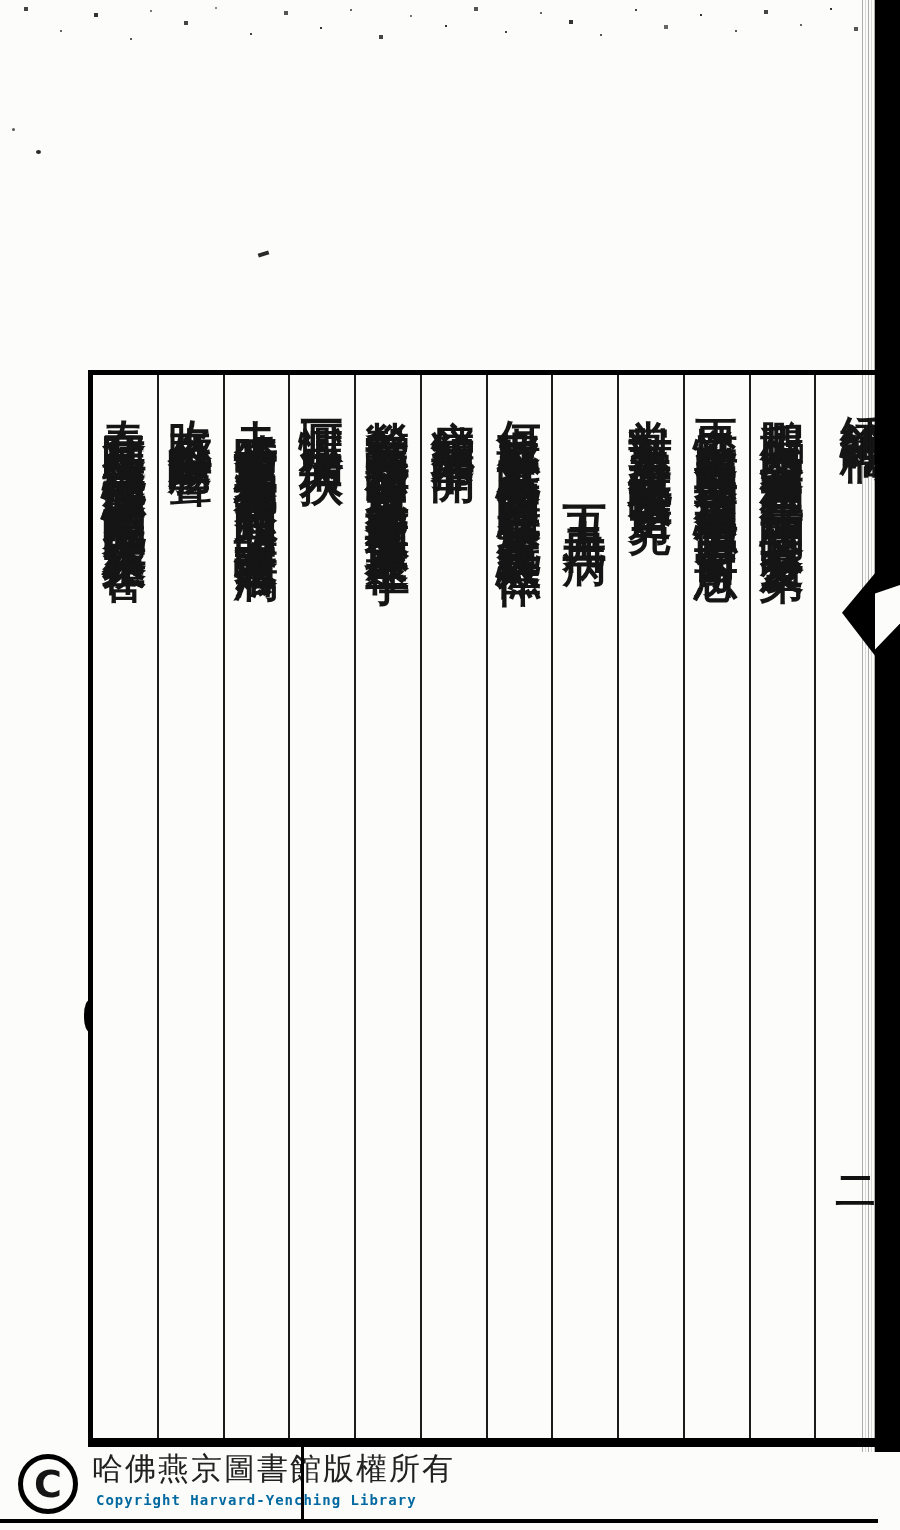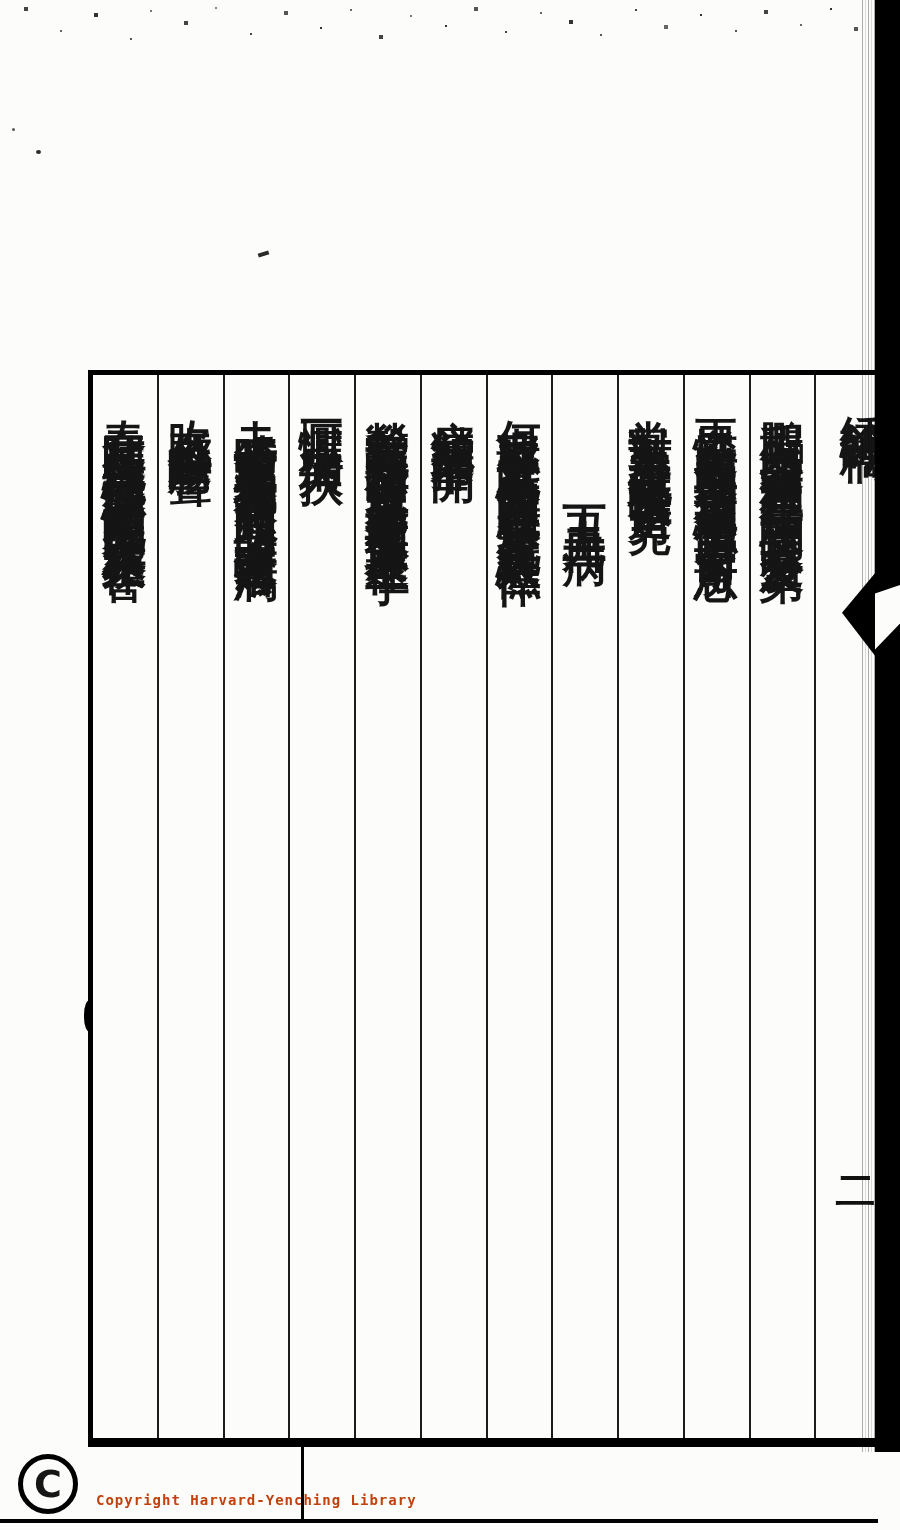"哈佛燕京圖書館版權所有" div.cn { html: none -> <div>哈佛燕京圖書館版權所有</div> }
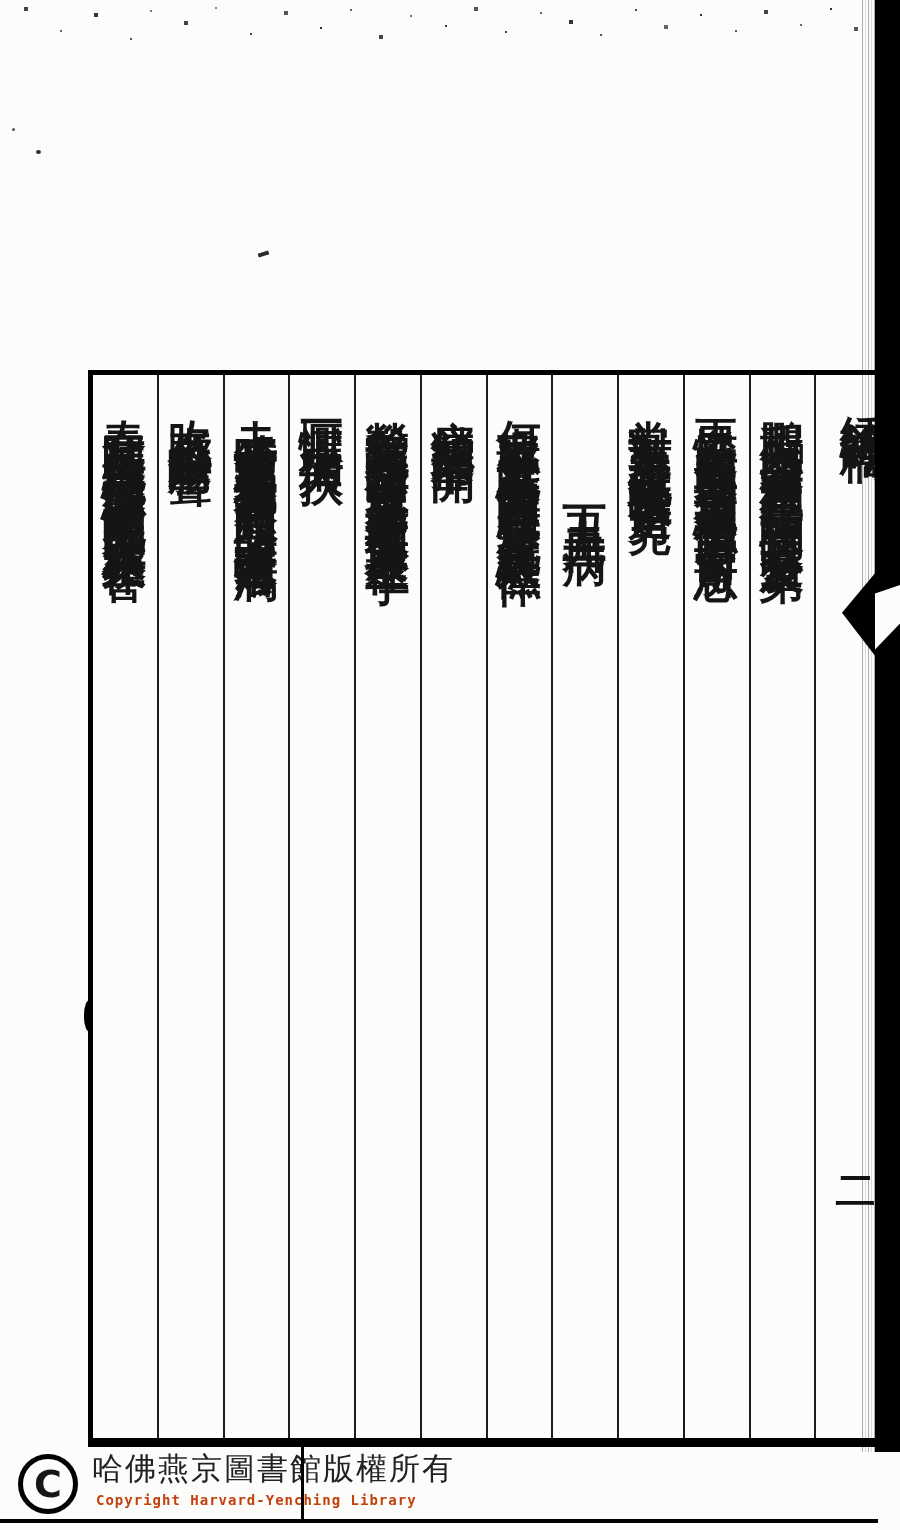"Copyright Harvard-Yenching Library" .stamp .en { color: #c2410c -> #0369a1 }
